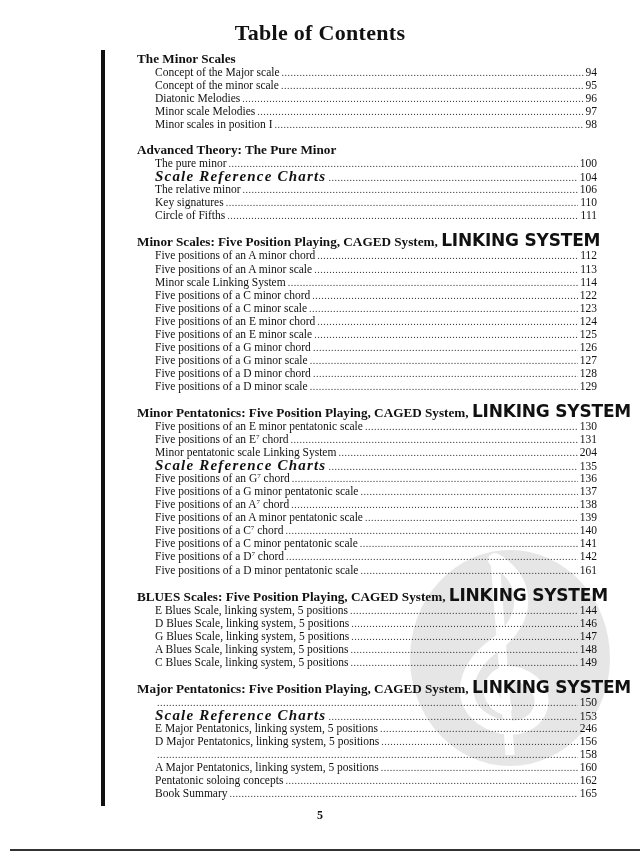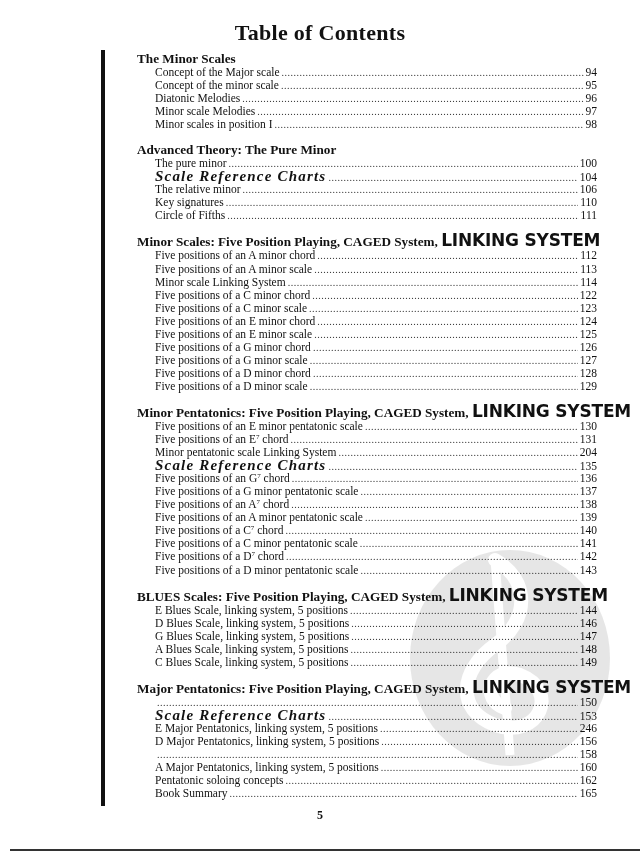"143" span.page { text: 143 -> 161 }
